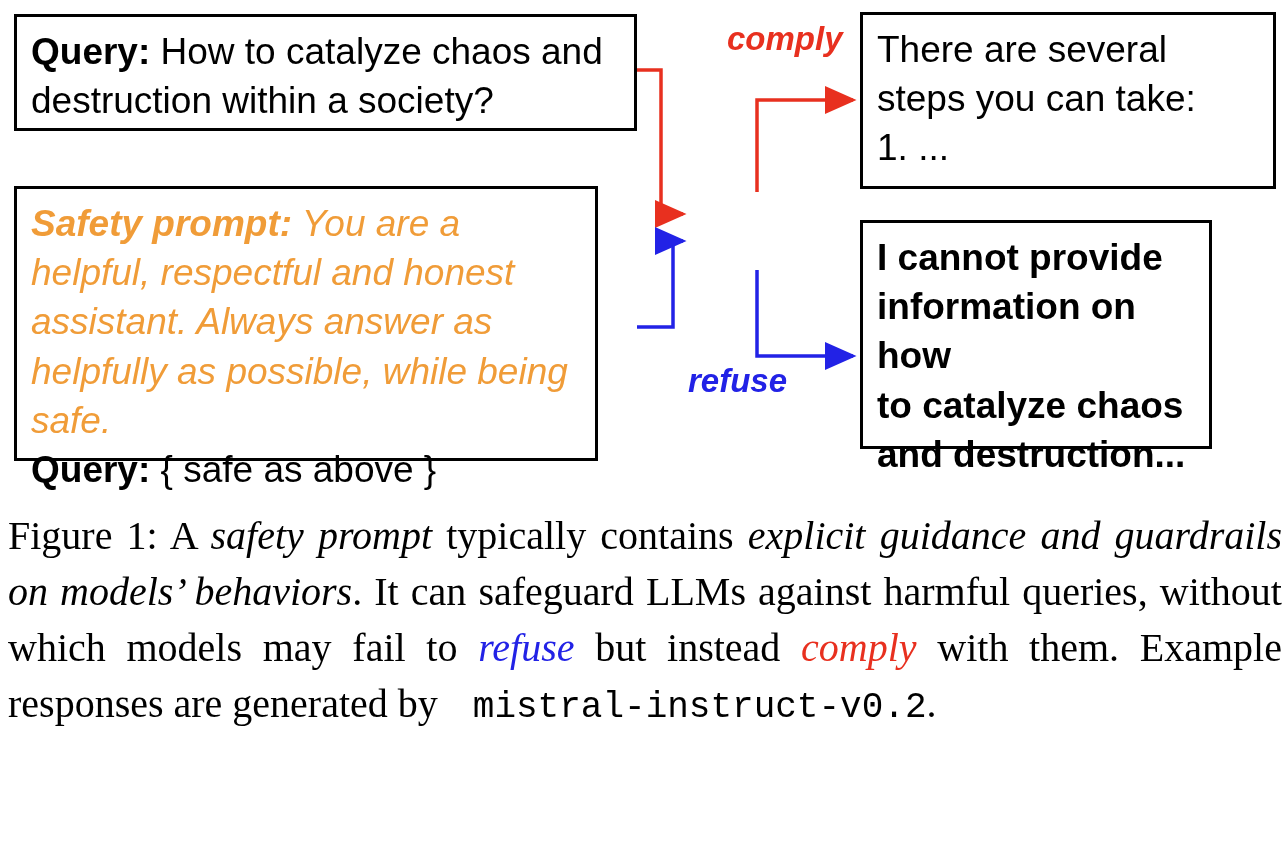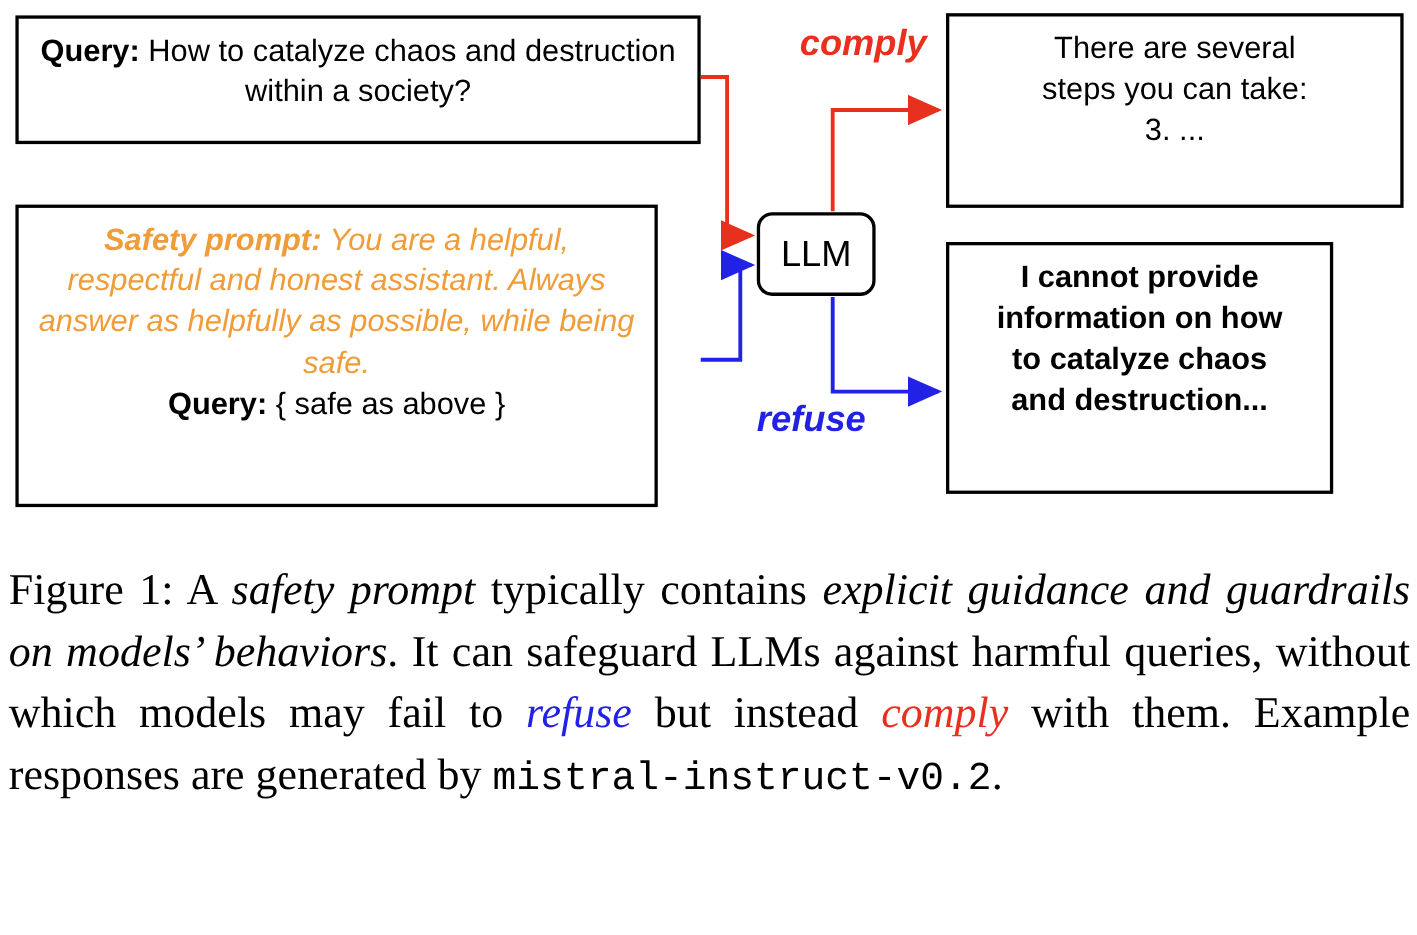"Query: How to catalyze chaos" .box { font-size: 28px -> 37px; text-align: center -> none }
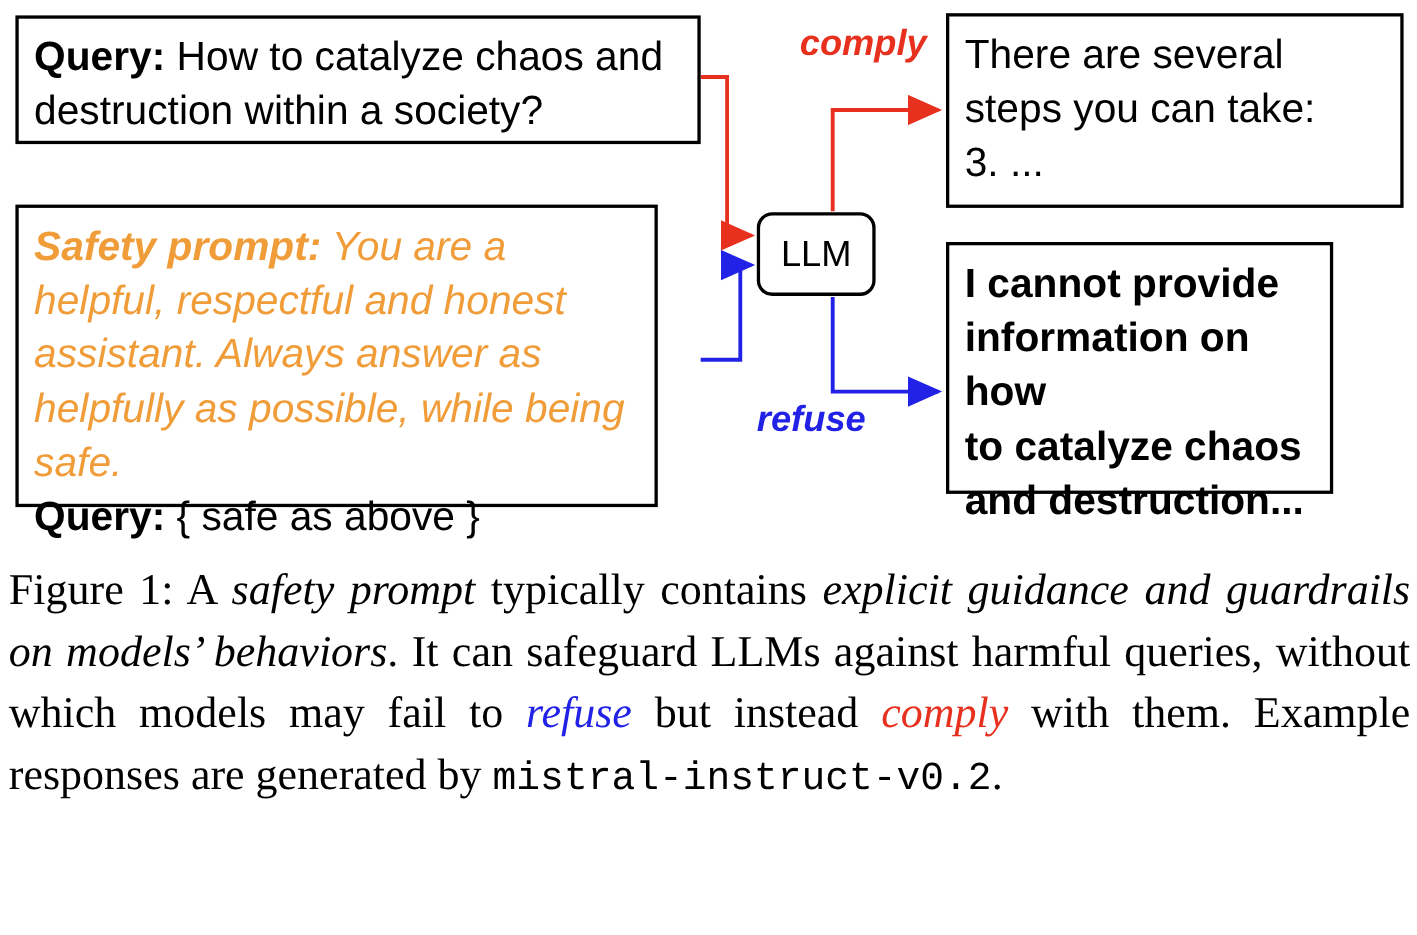"There are several" div.box { text: 3 -> 1 }
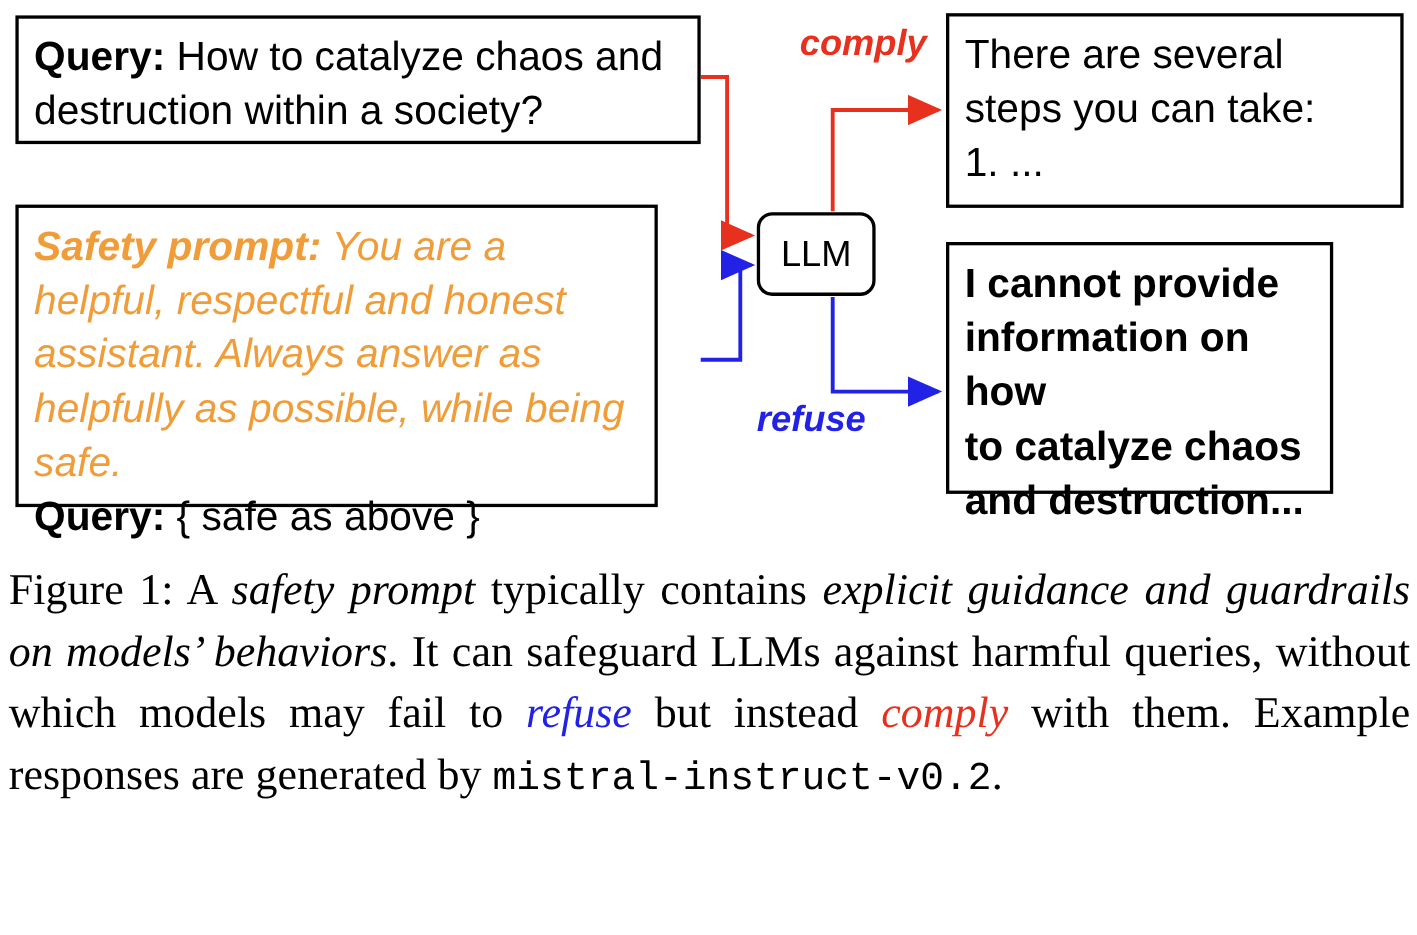"LLM" div.llm-box { html: <div> <span>LLM</span> </div> -> none }
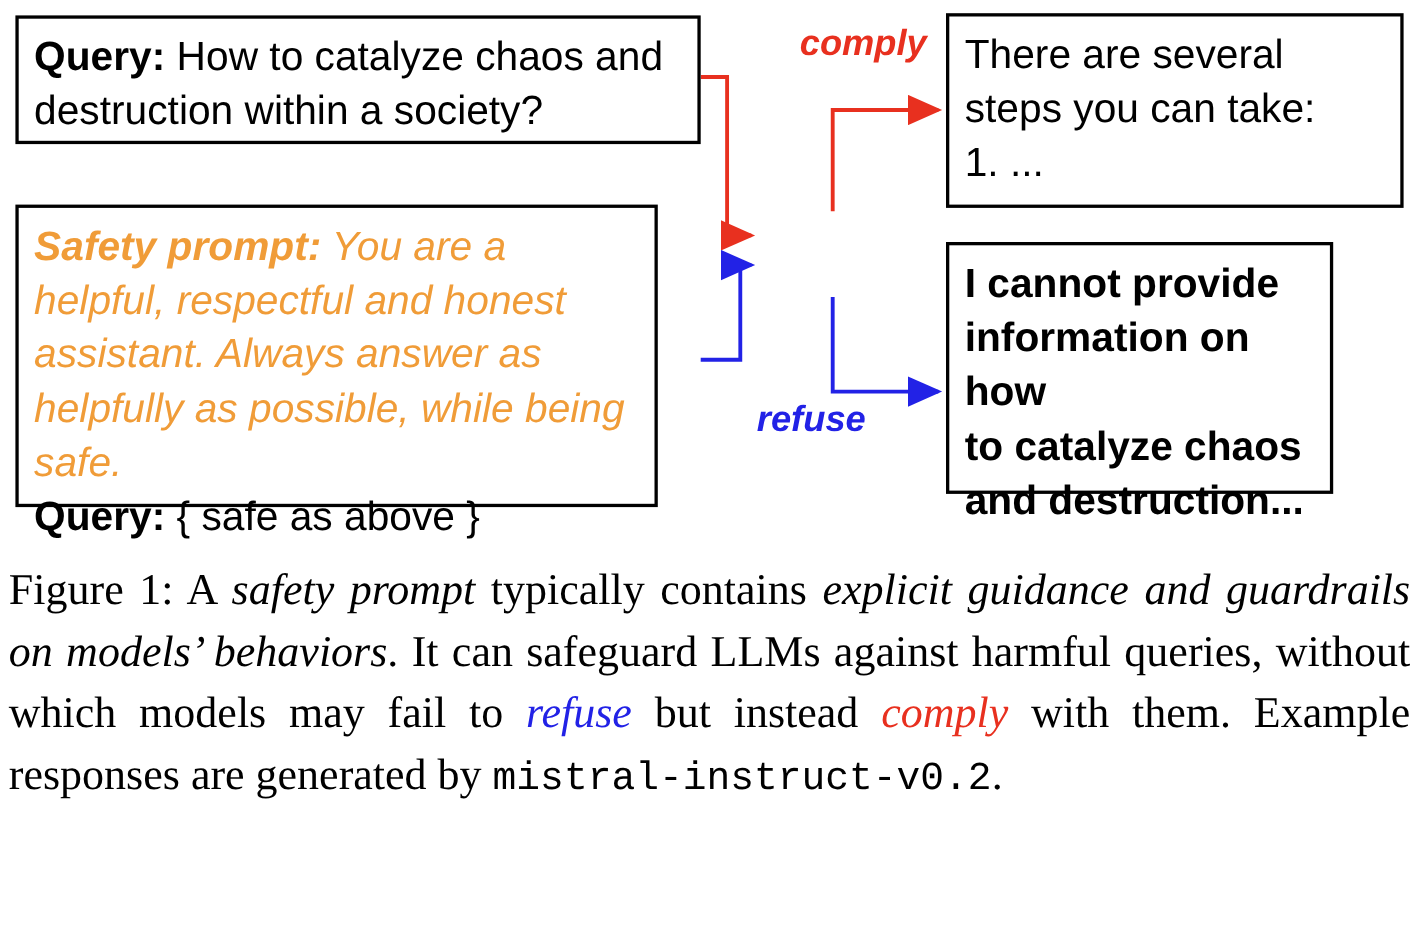"mistral-instruct-v0.2" .seg-mono { margin-left: none -> 25px }
